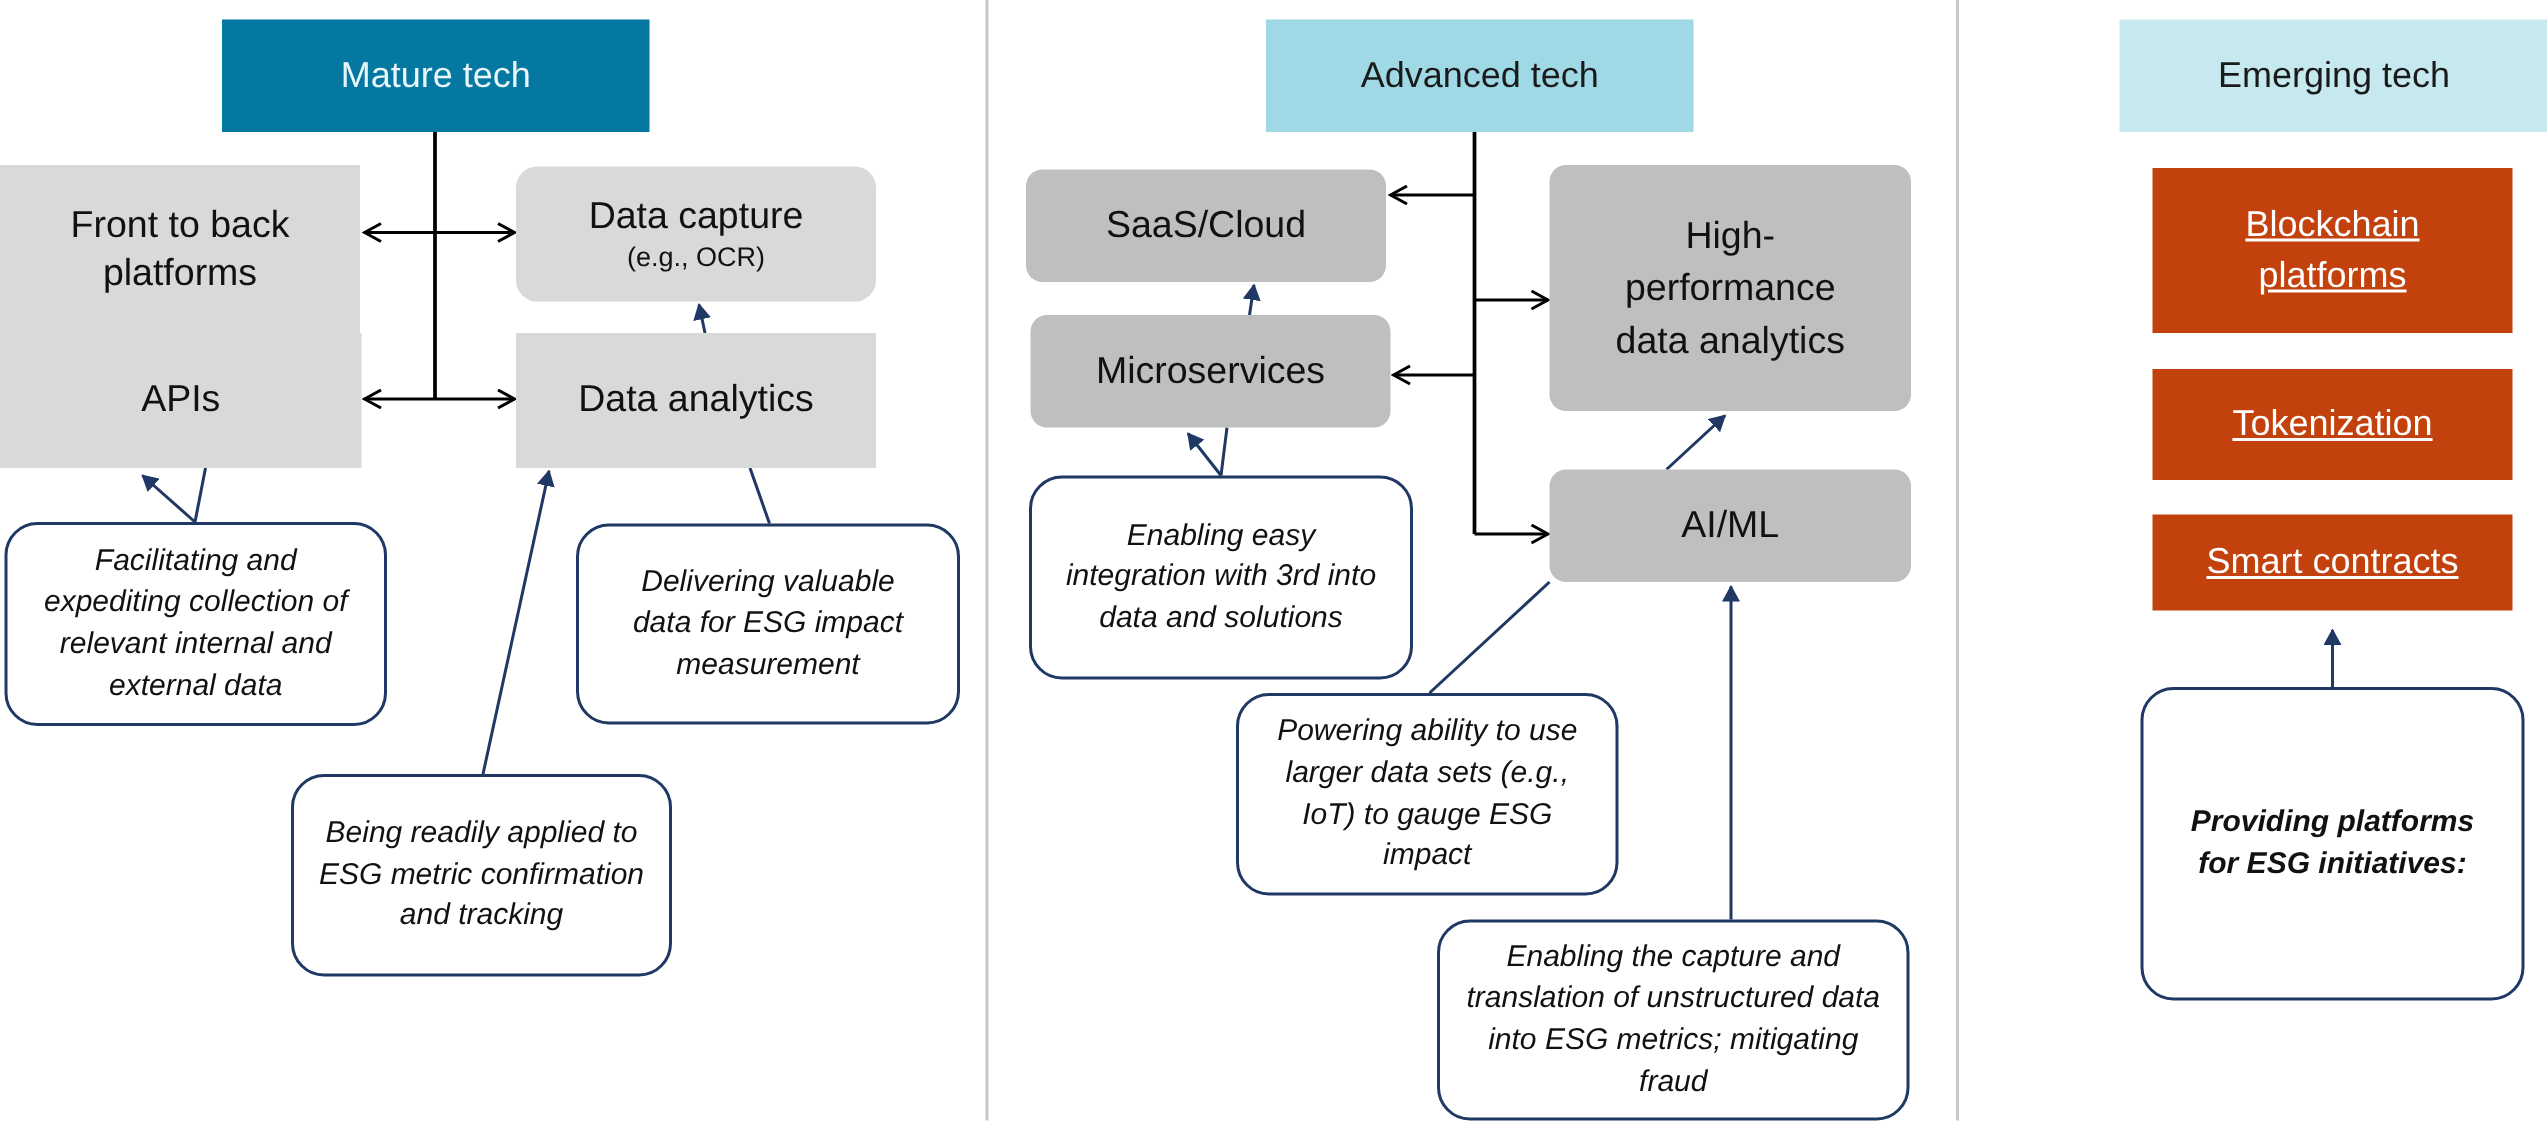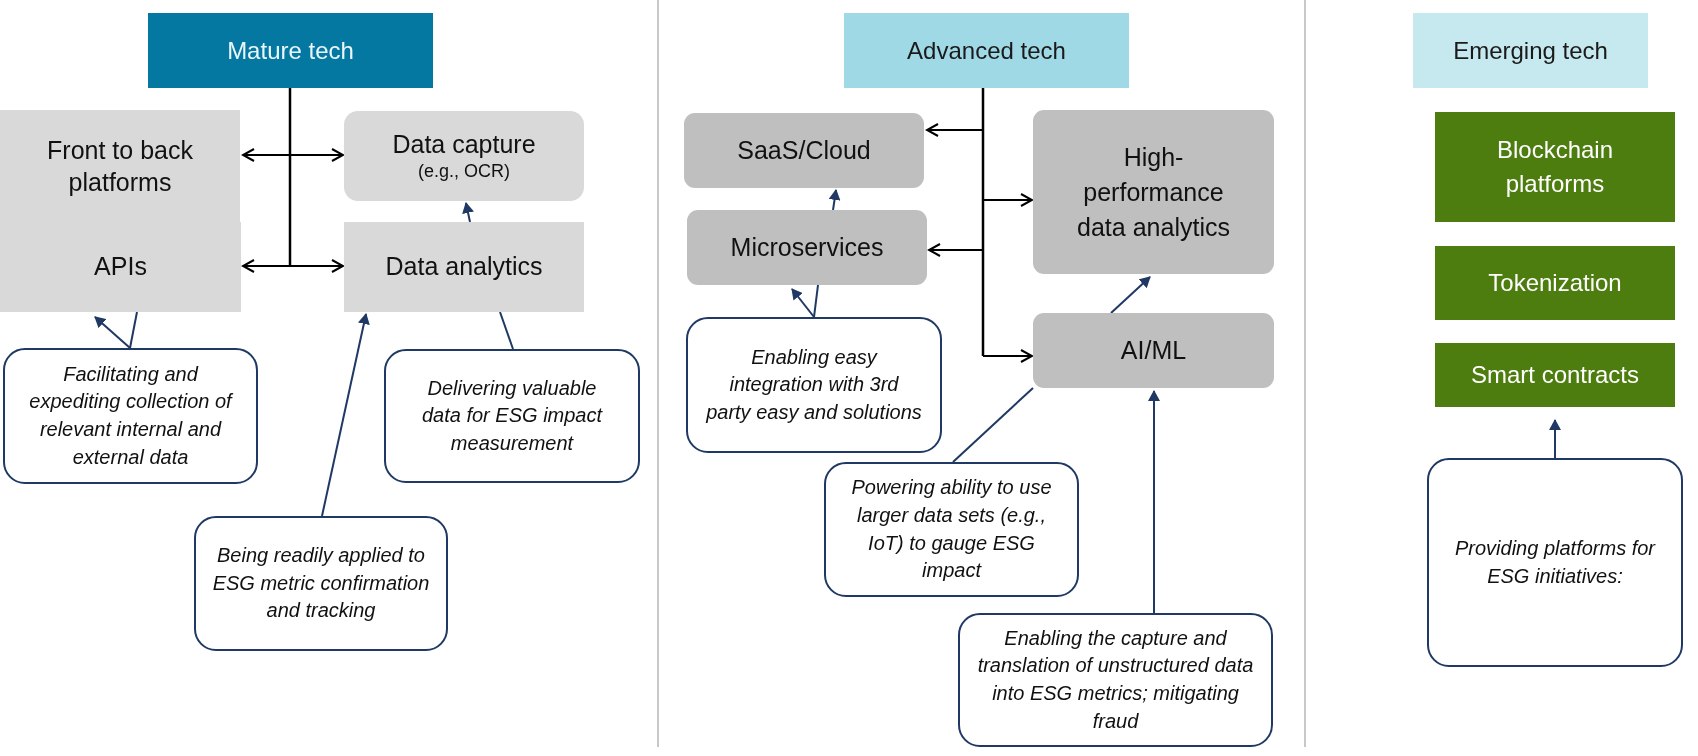"Emerging tech" div.box { width: 235px -> 286px }
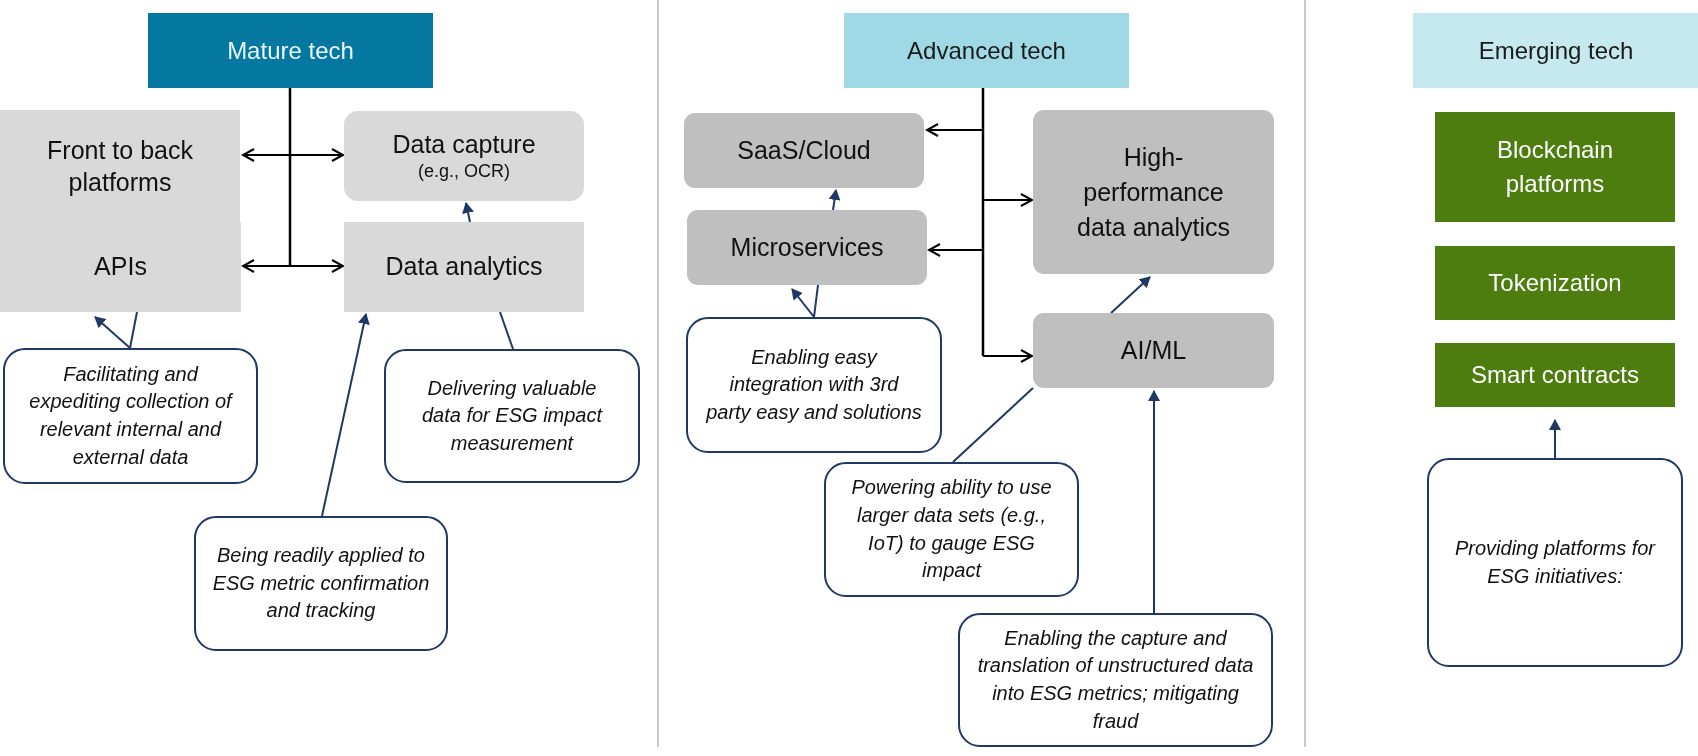"Blockchain platforms" .node-dark { background: #4d7c0f -> #c2410c; text-decoration: none -> underline }
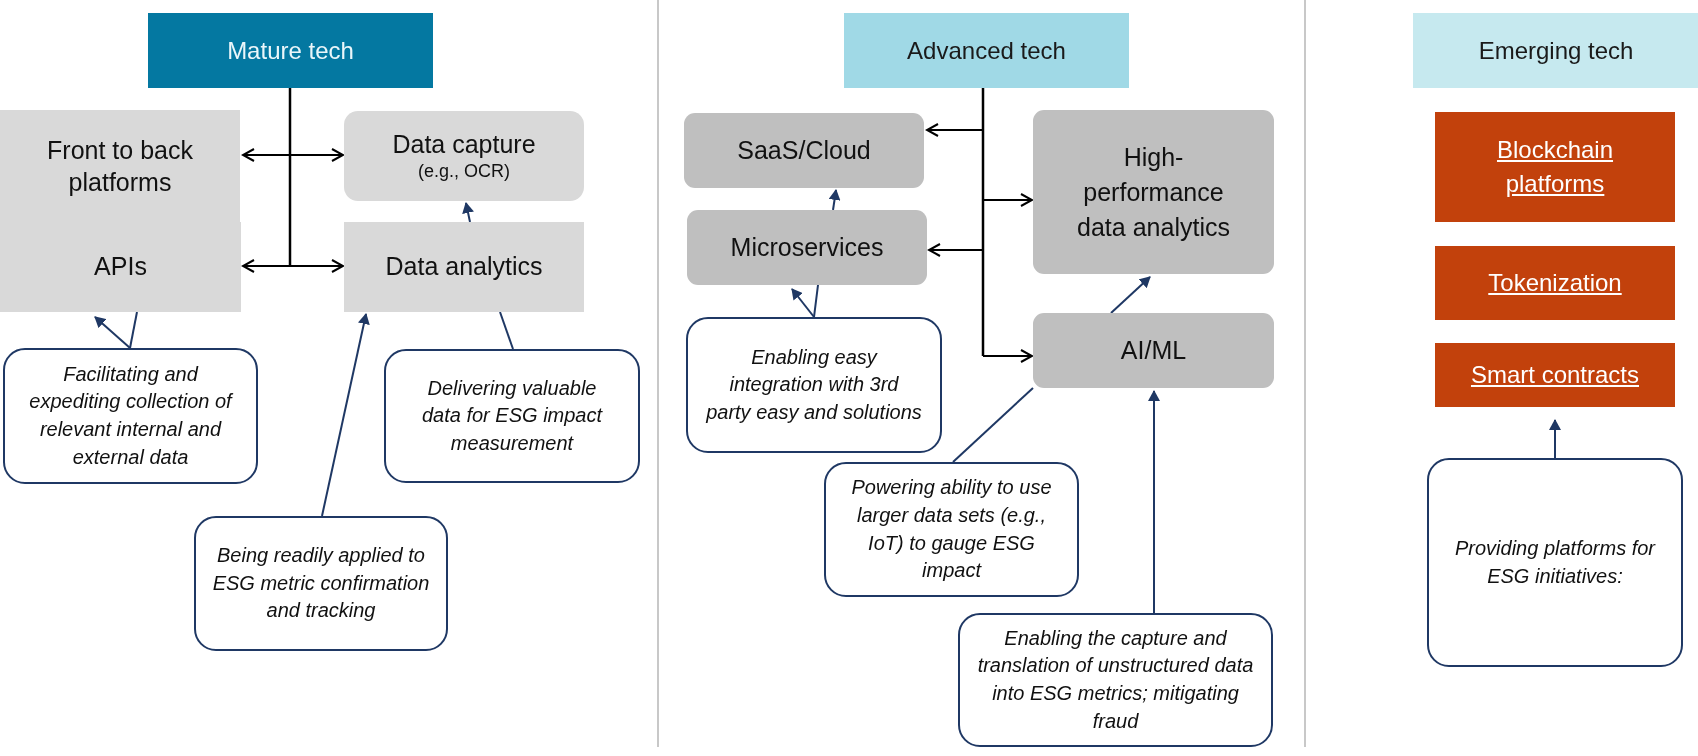"Enabling easy integration with 3rd" span { text: party easy -> into data }
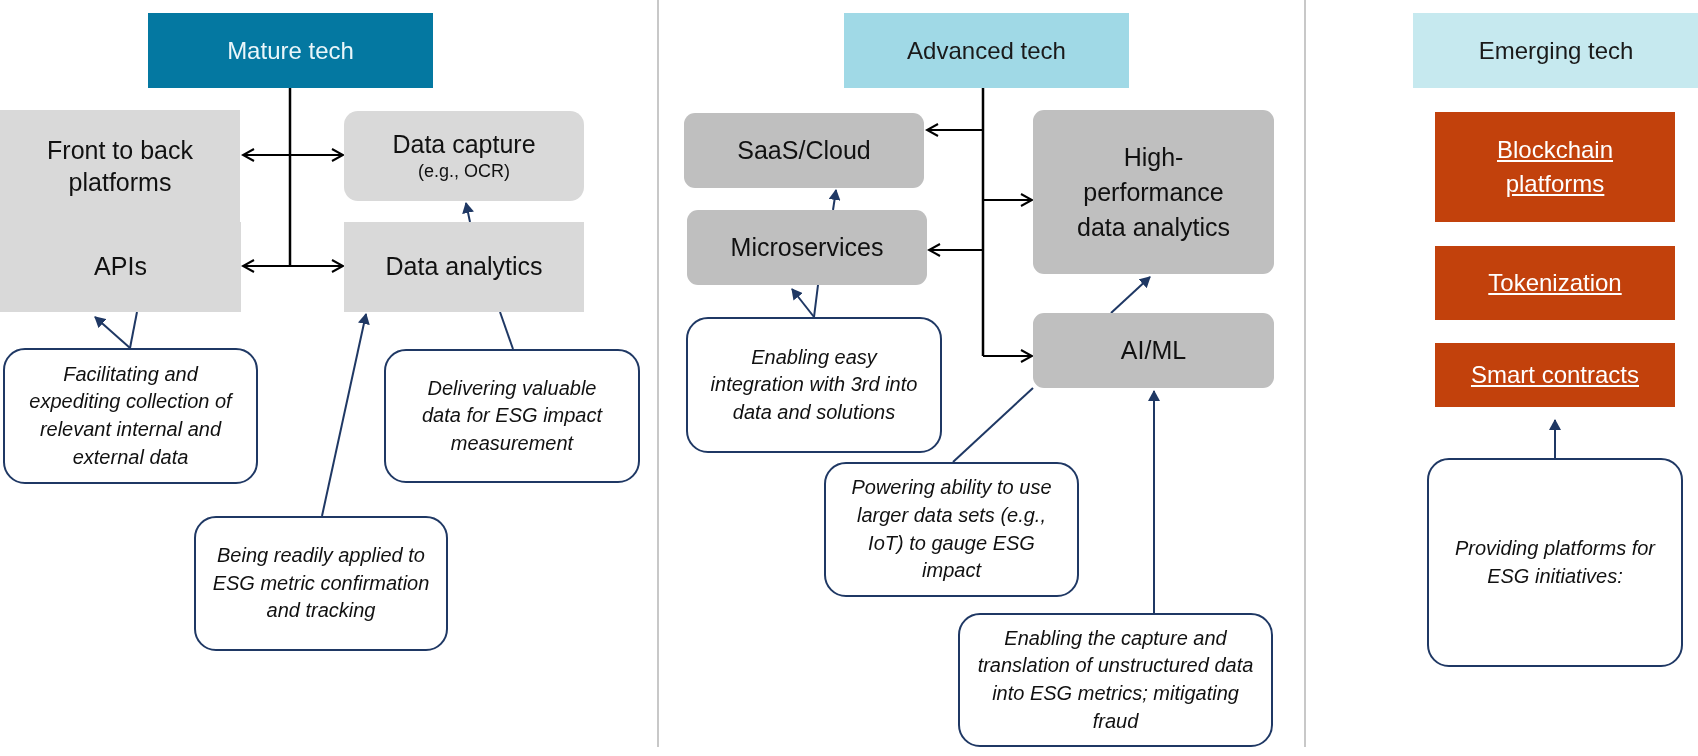"Providing platforms for ESG initiatives:" .callout-list { font-weight: none -> bold }
